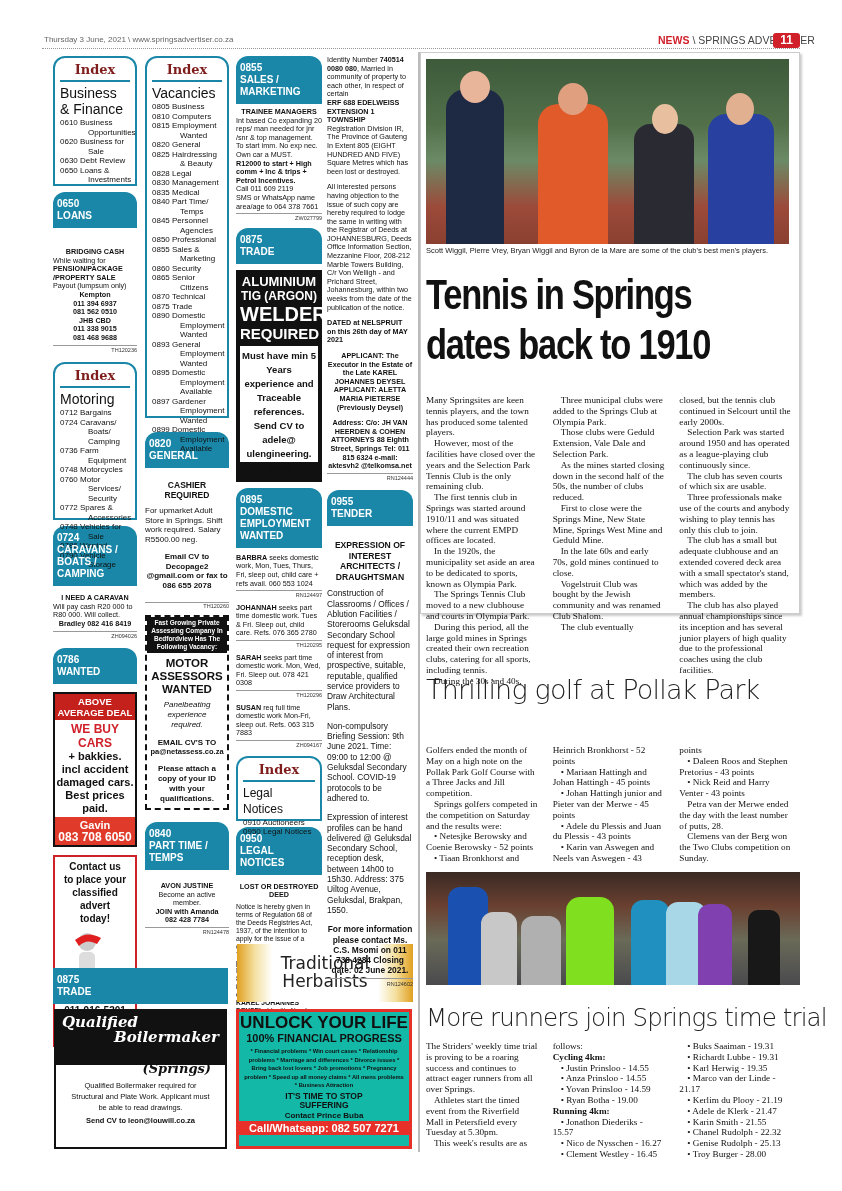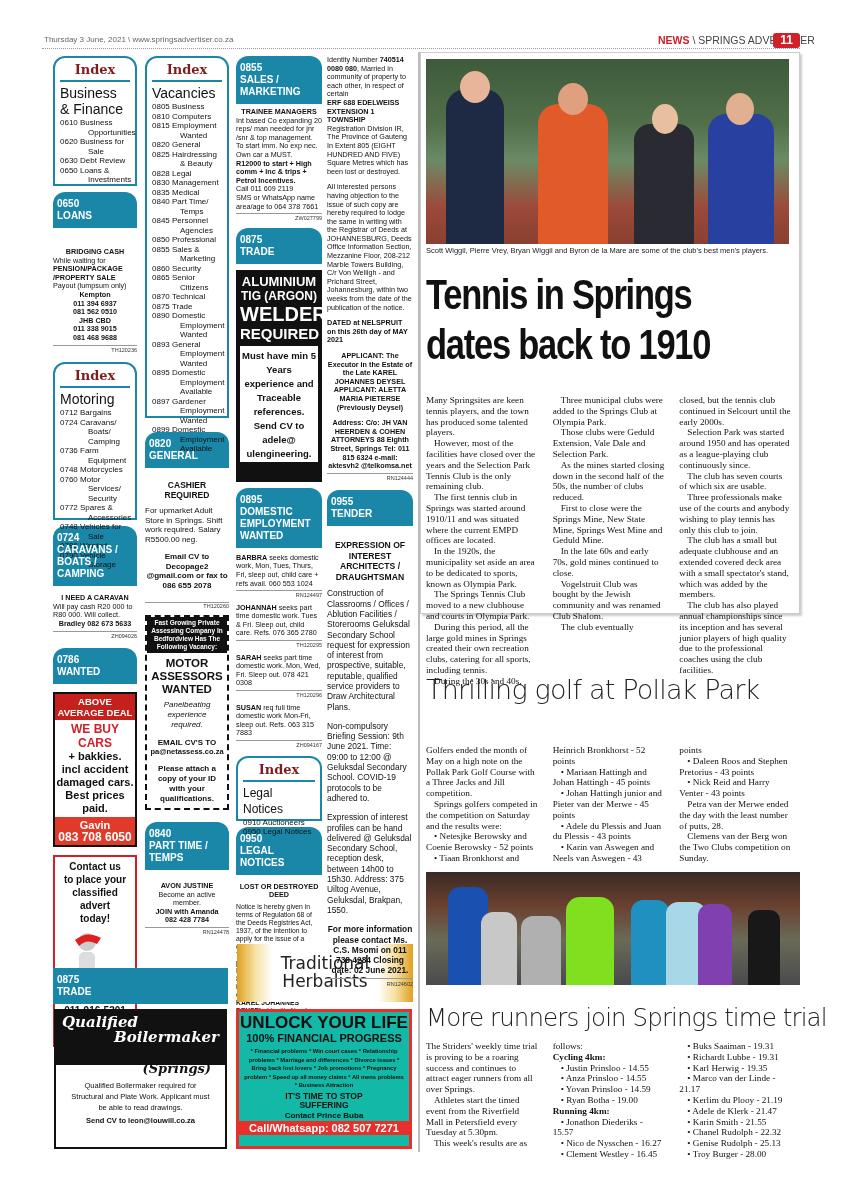"Bradley 082 673 5633" b { text: 082 673 5633 -> 082 416 8419 }
